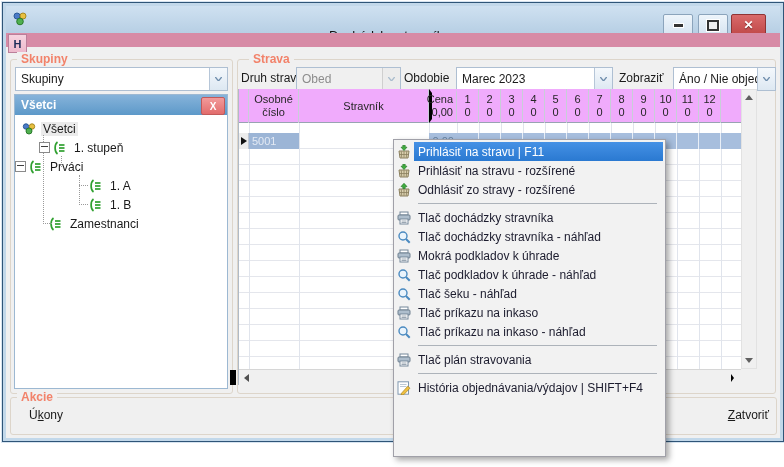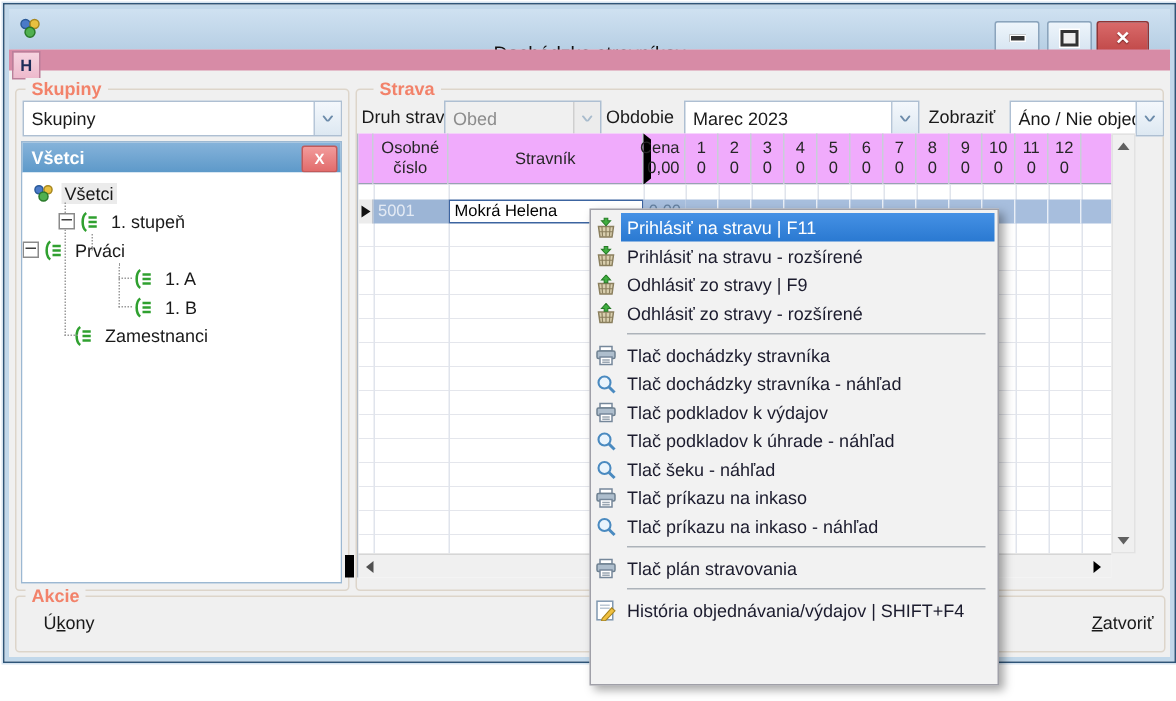"Cena" .right { border-left: 5px solid #000000 -> 3px solid #000000 }
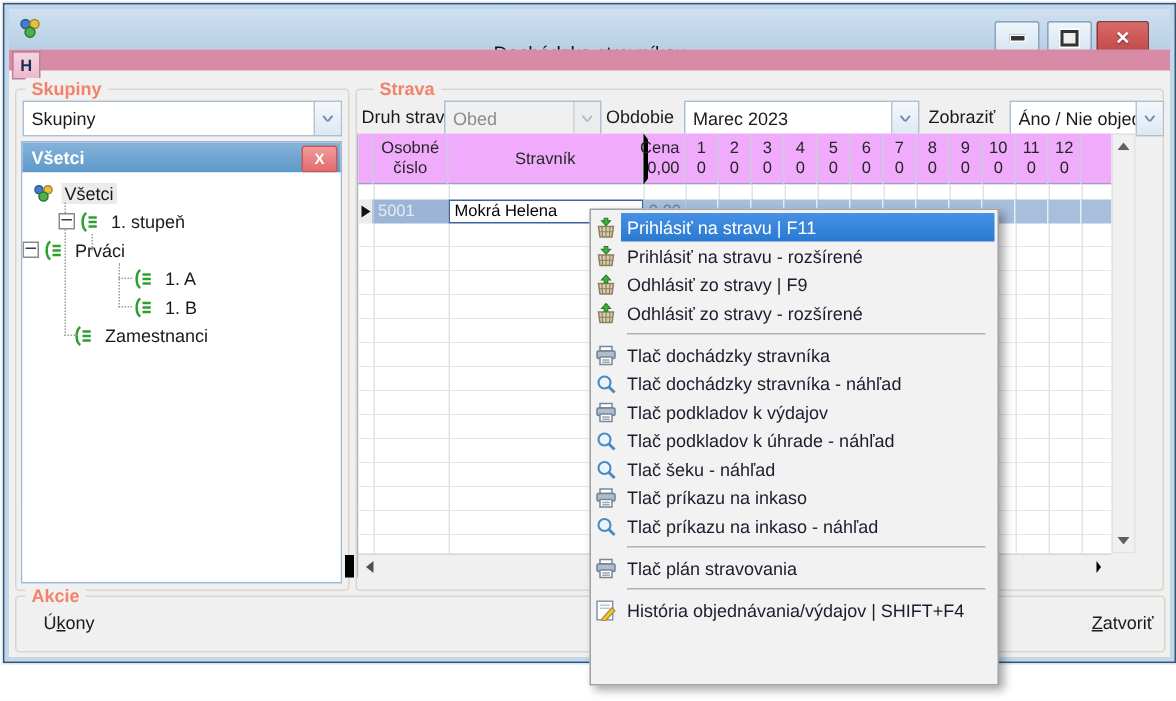"Mokrá Helena" div.r0cell { html: <div>Mokrá Helena</div> -> none }
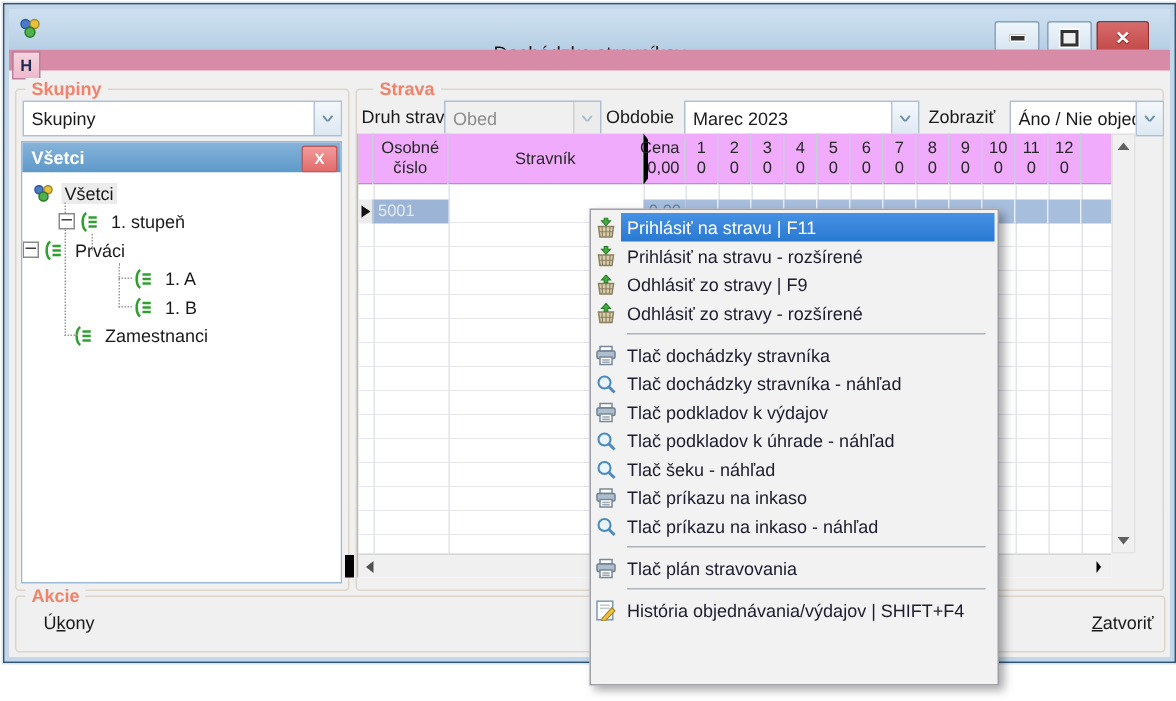"Odhlásiť zo stravy | F9" div.menu-item { html: <div> <span> <svg> <path></path> <path></path> <path></path> </svg> </span> <span> <span>Odhlásiť zo stravy | F9</span> </span> </div> -> none }
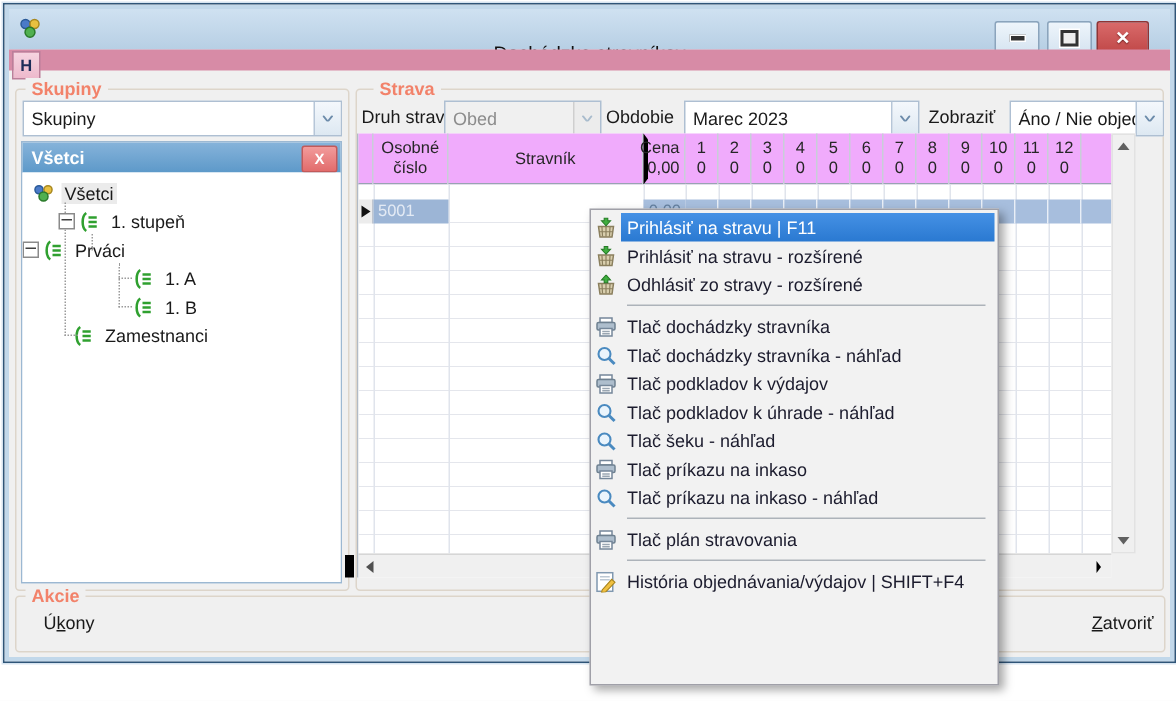"Tlač podkladov k výdajov" span { text: Tlač podkladov k výdajov -> Mokrá podkladov k úhrade }
